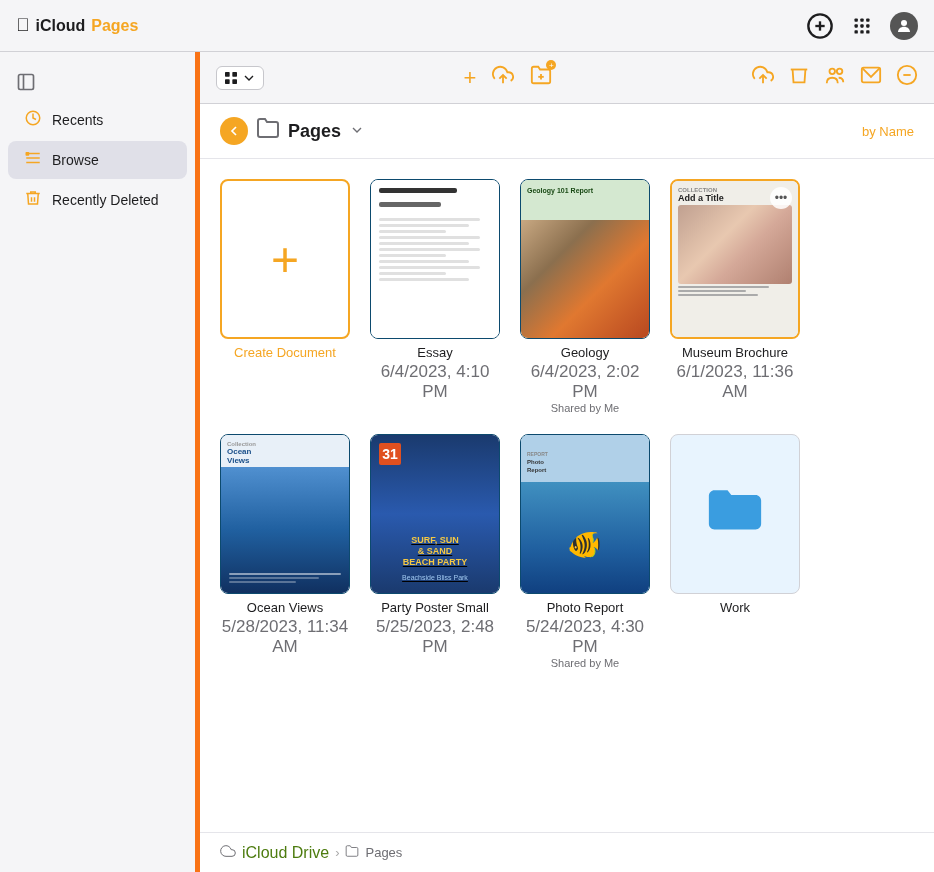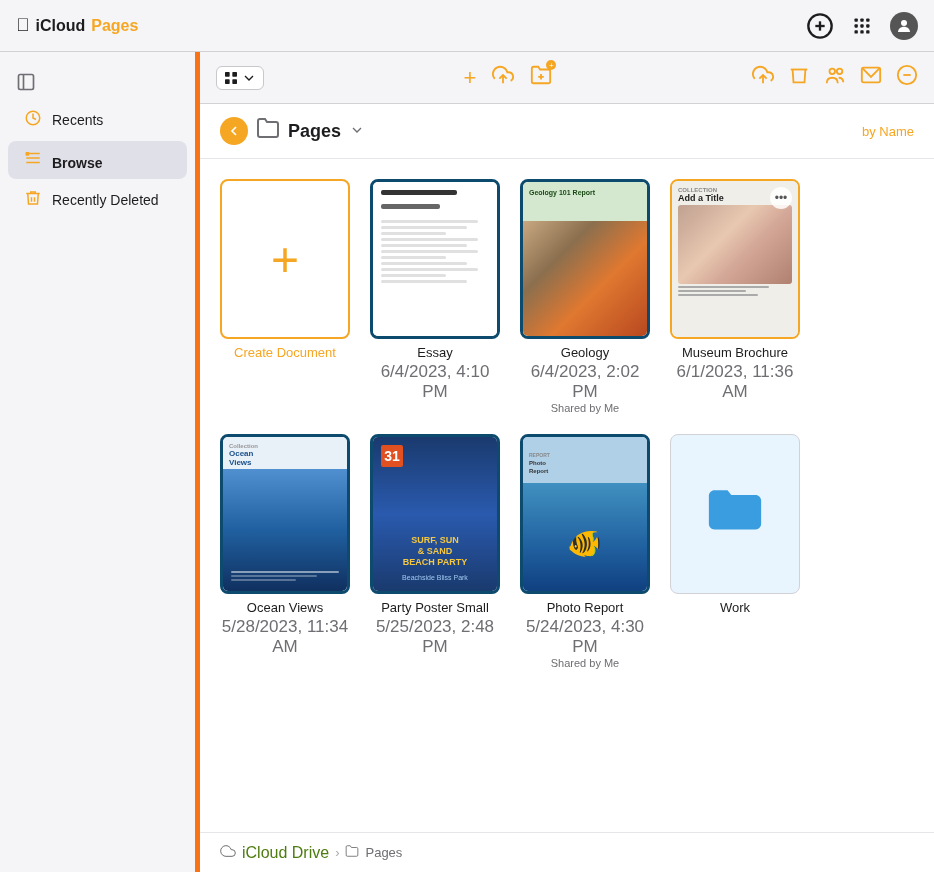"Browse" .sidebar-item.active { align-items: flex-end -> none; font-weight: 700 -> 400 }
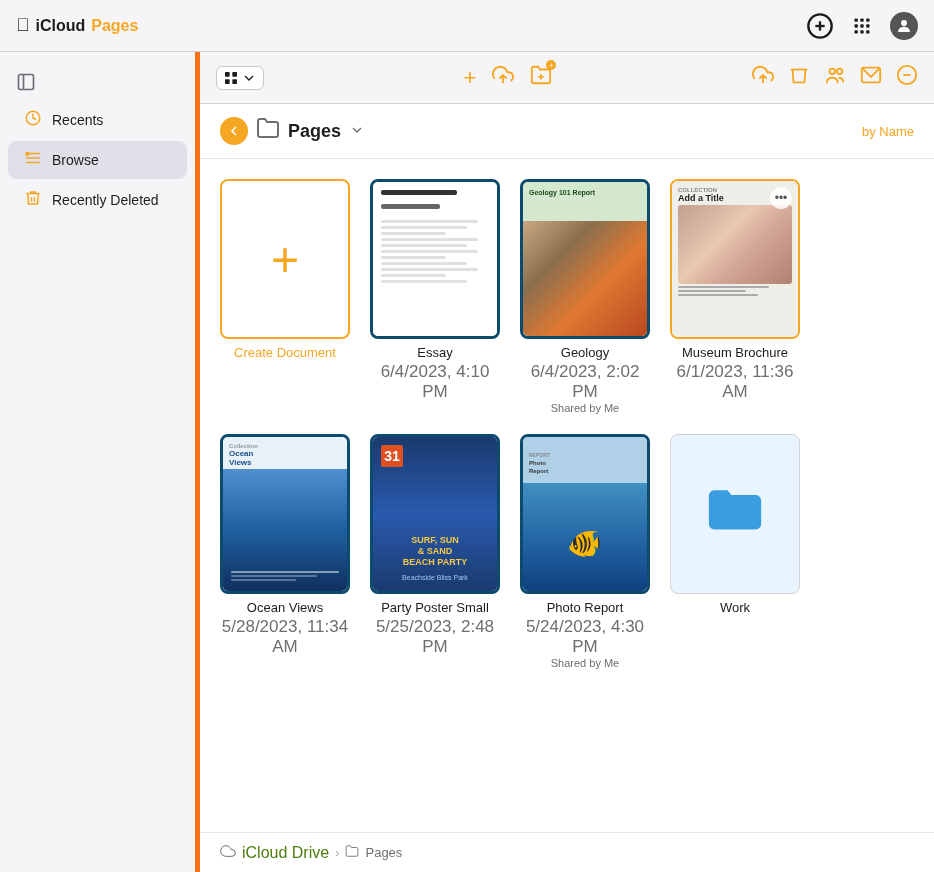"Ocean" .file-thumb { border: 3px solid #0c4a6e -> 1px solid #0c4a6e }
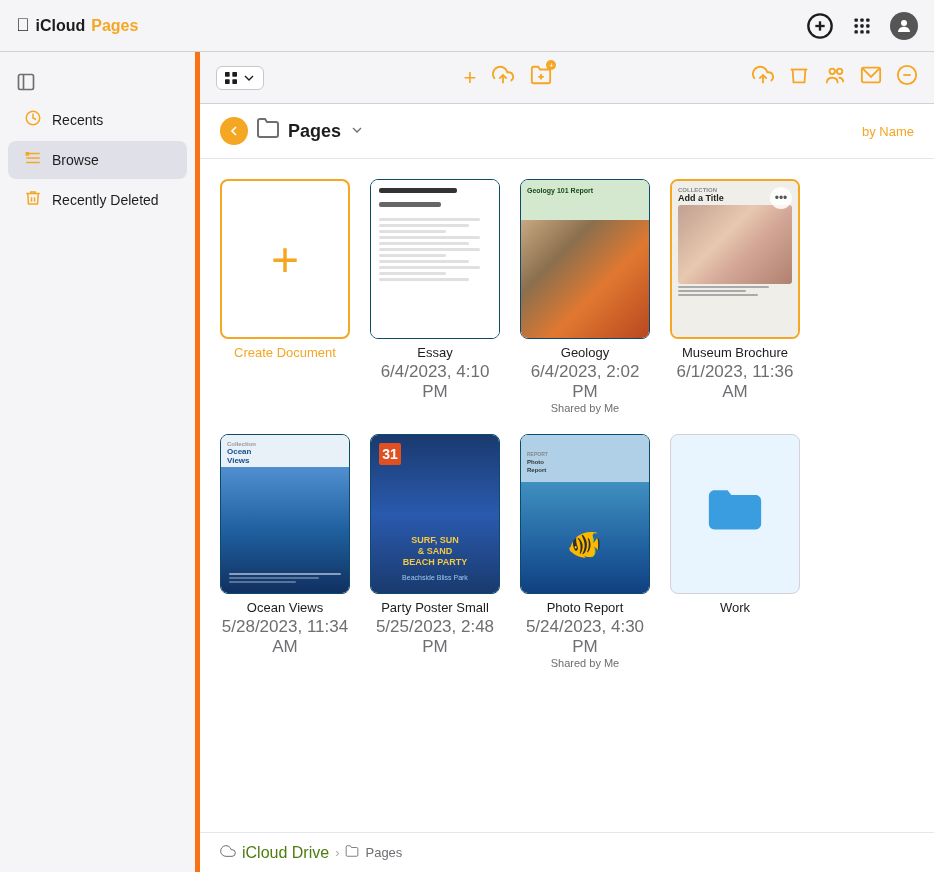"31" .doc-party { text-decoration: none -> underline }
